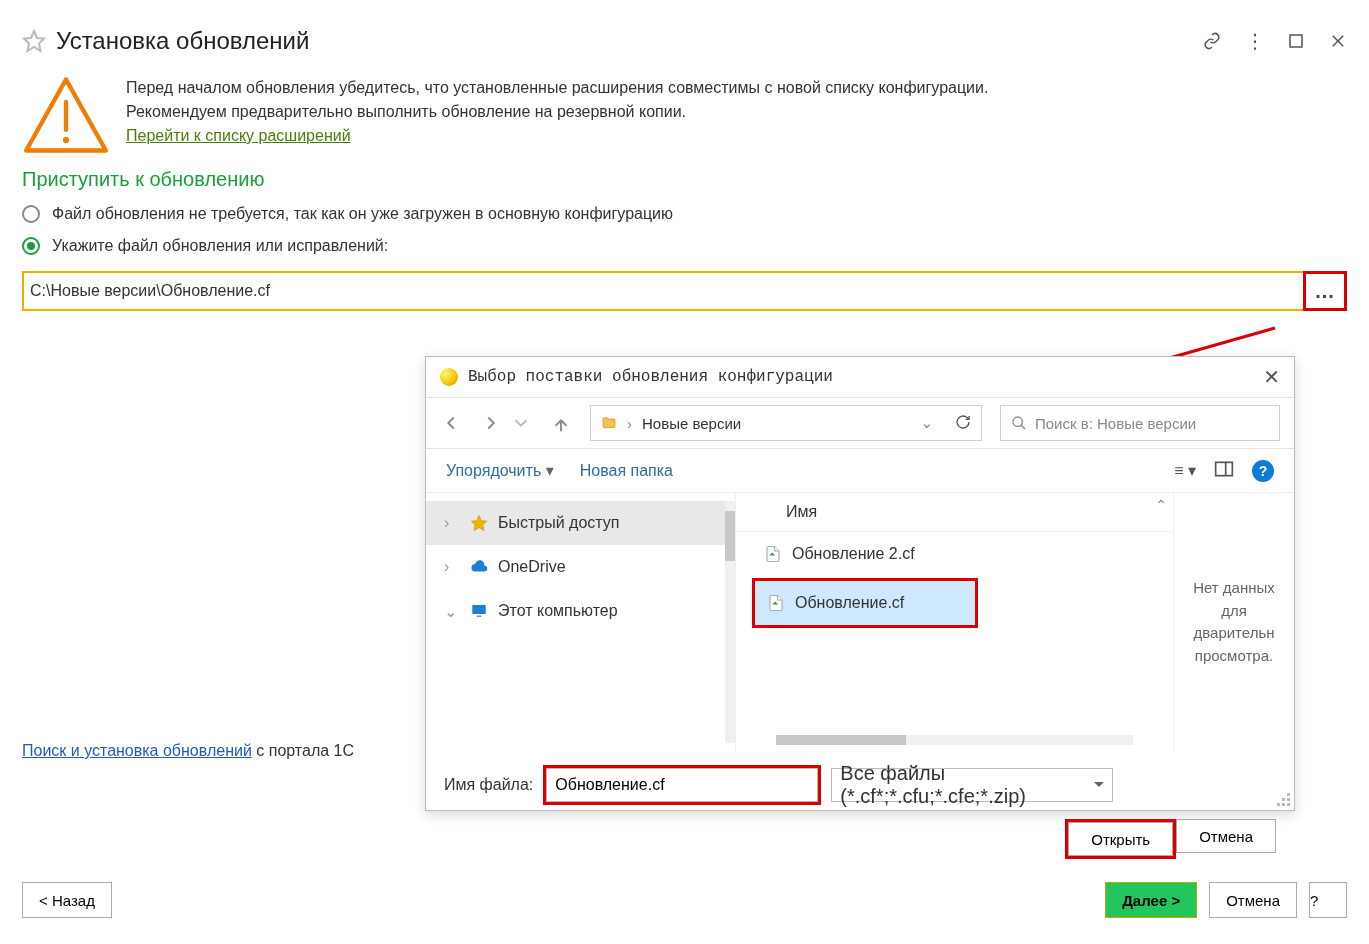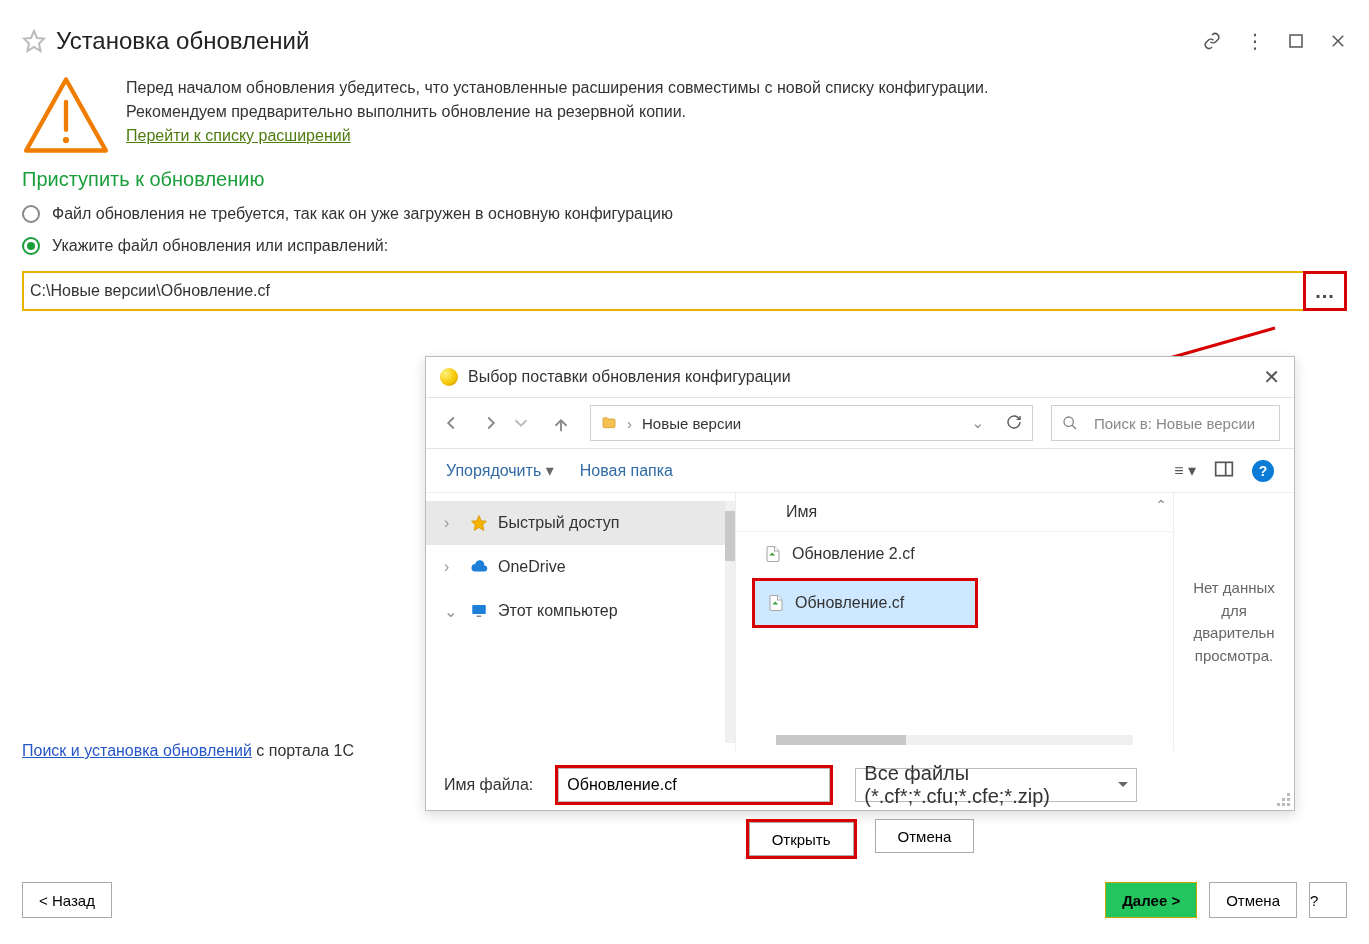"Выбор поставки обновления конфигурации" .dlg-title .t { font-family: none -> Liberation Mono, monospace }
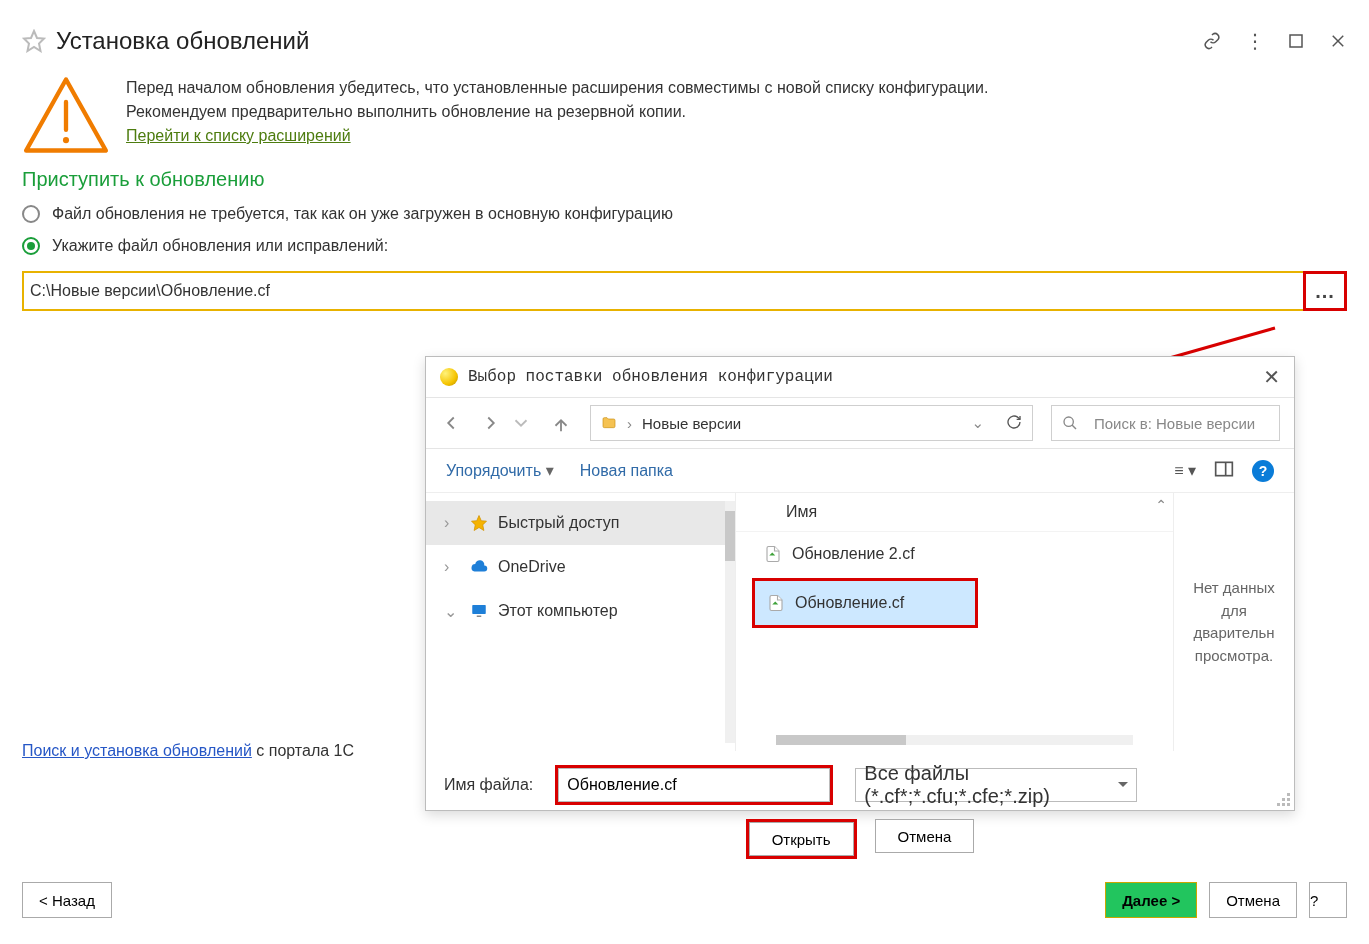"Поиск в: Новые версии" .nav-search { gap: 16px -> 8px; width: 229px -> 280px }
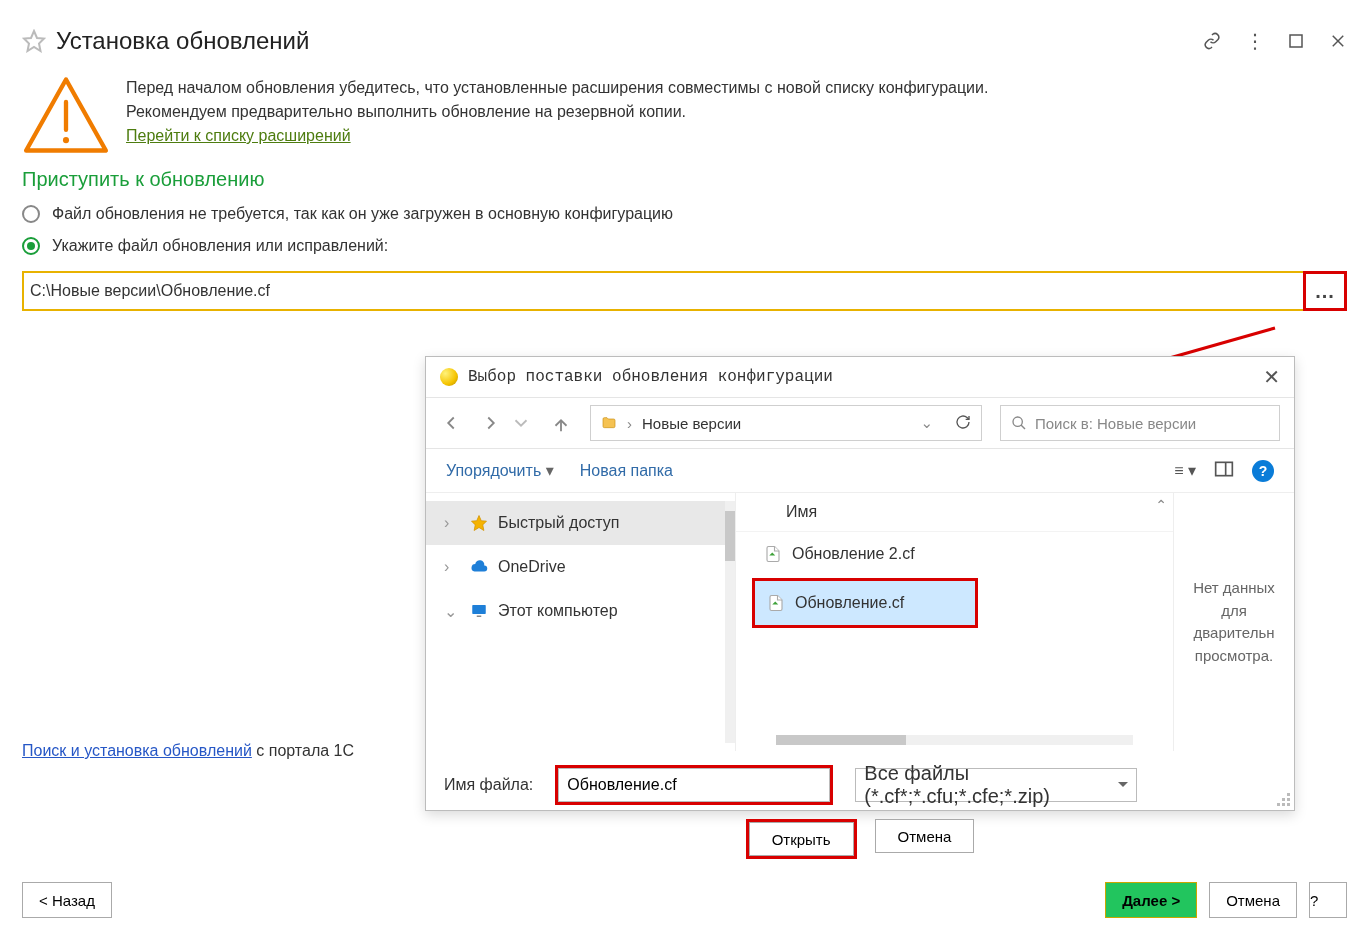"Имя файла:" .fname-row { gap: 22px -> 10px }
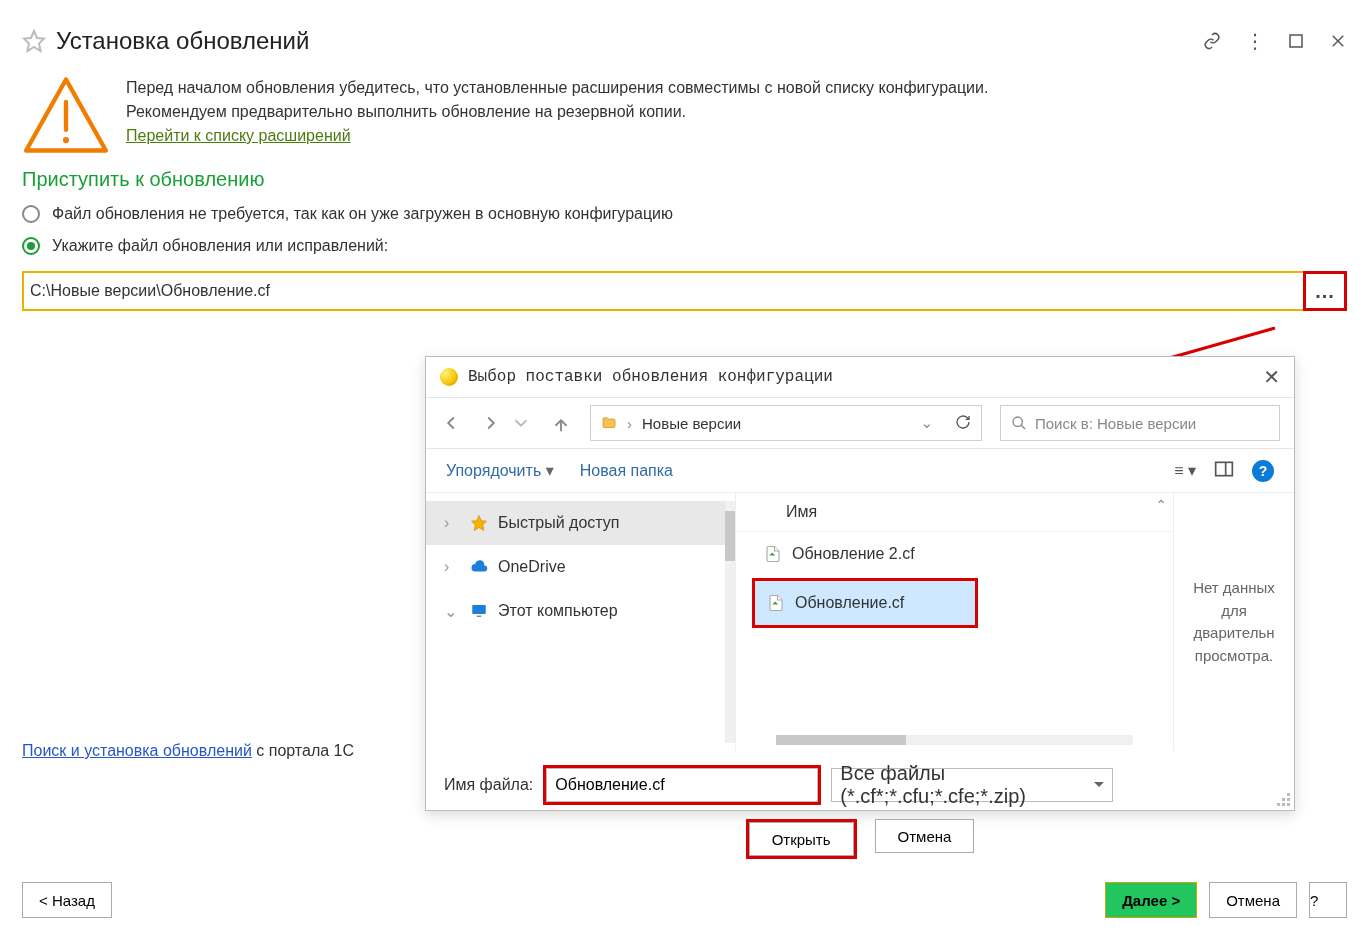"Открыть" .dlg-btn-row { gap: 18px -> 0; justify-content: center -> flex-end }
